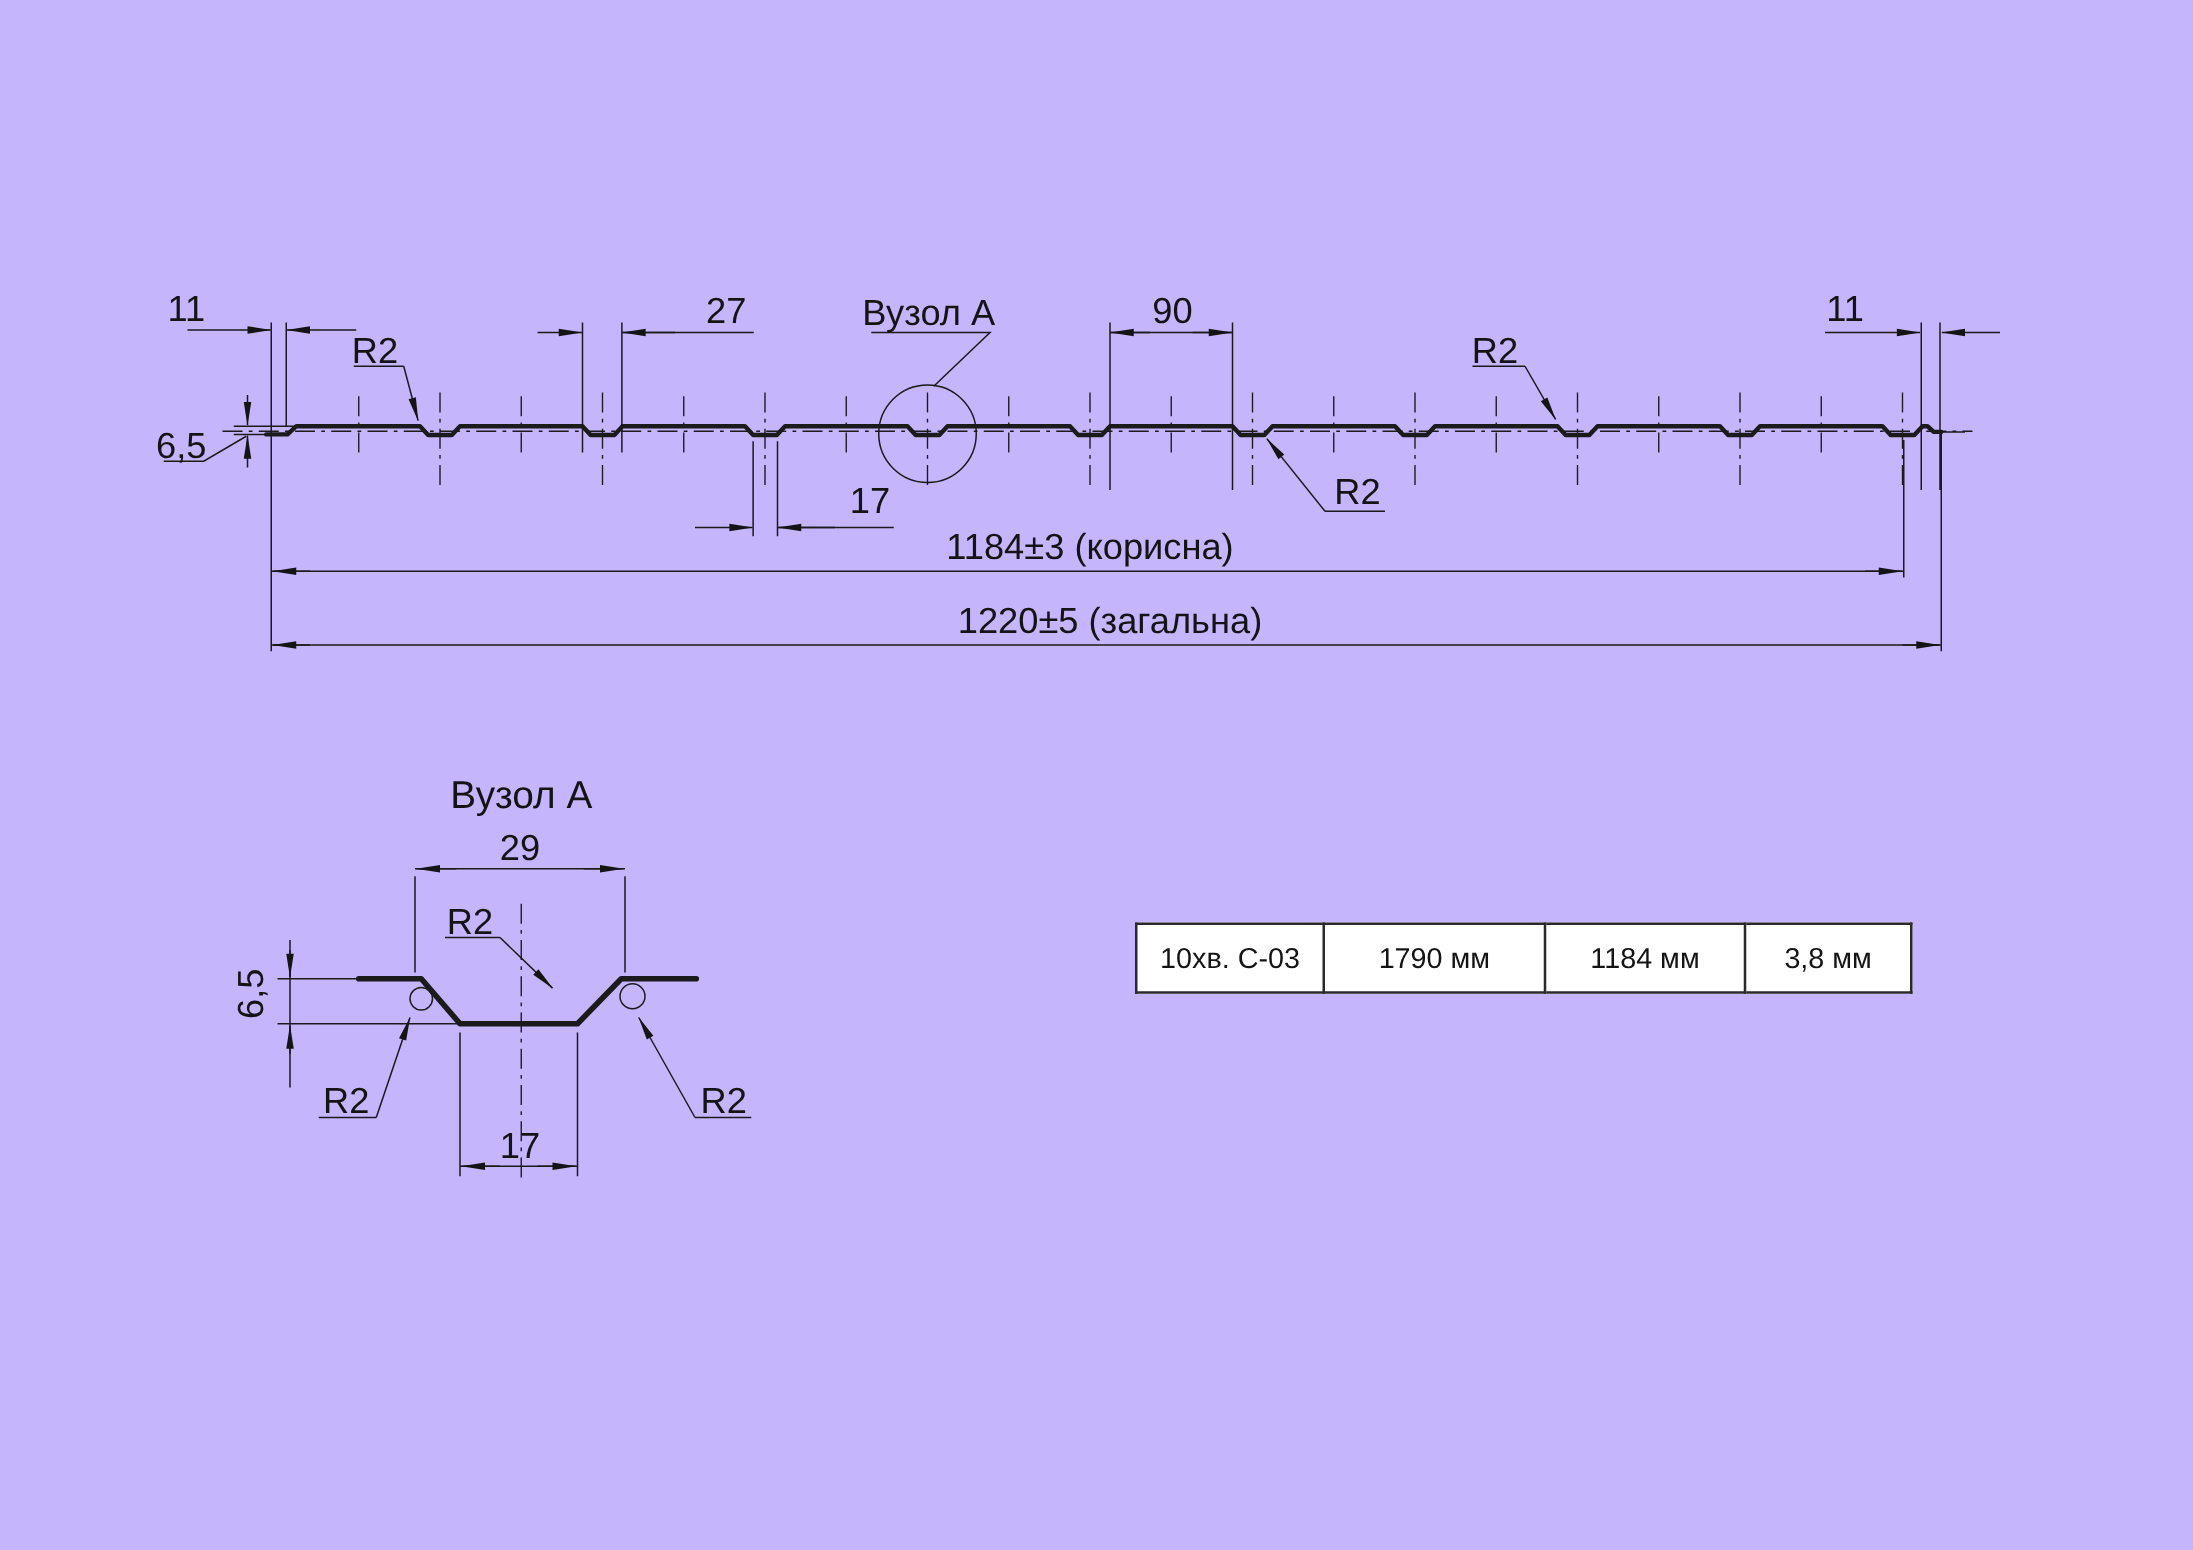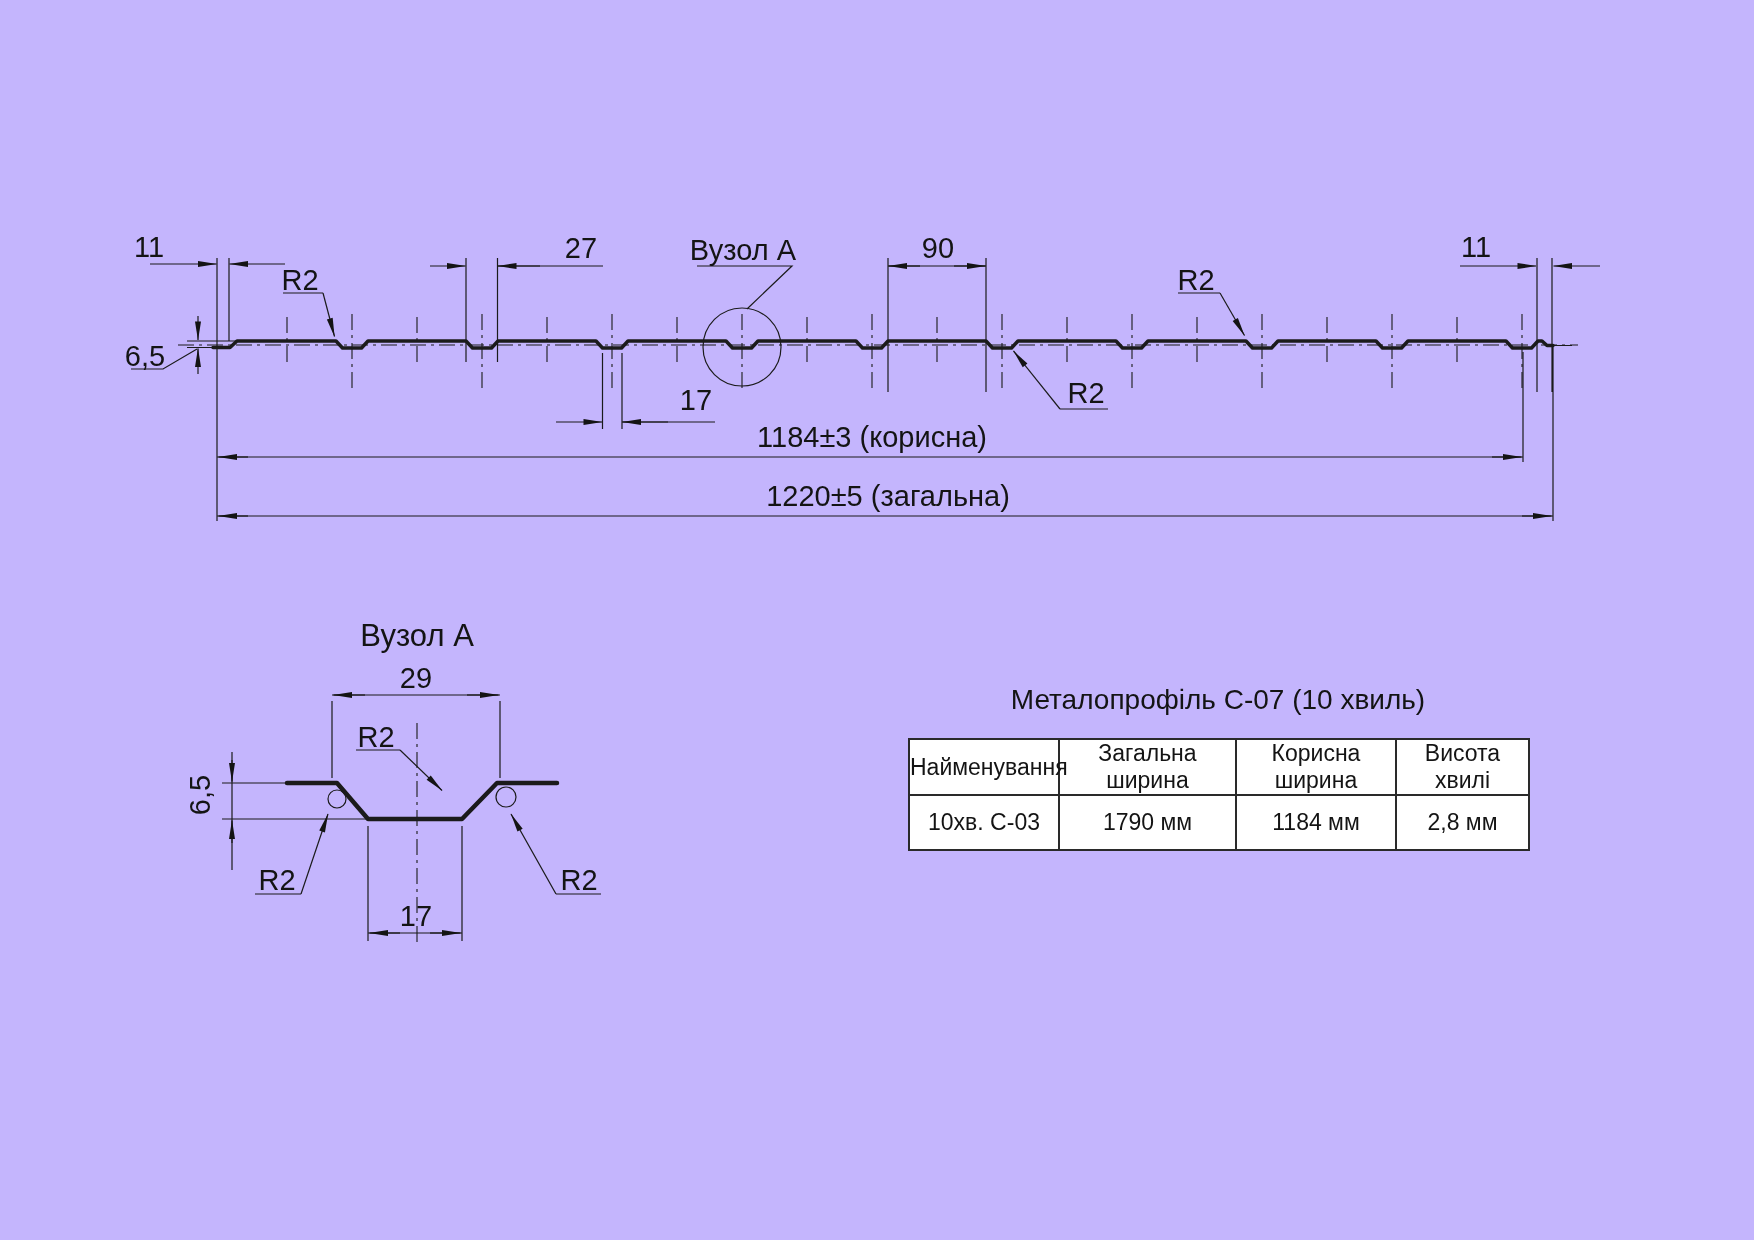"Металопрофіль С-07 (10 хвиль)" div.spec-title { html: <div>Металопрофіль С-07 (10 хвиль)</div> -> none }
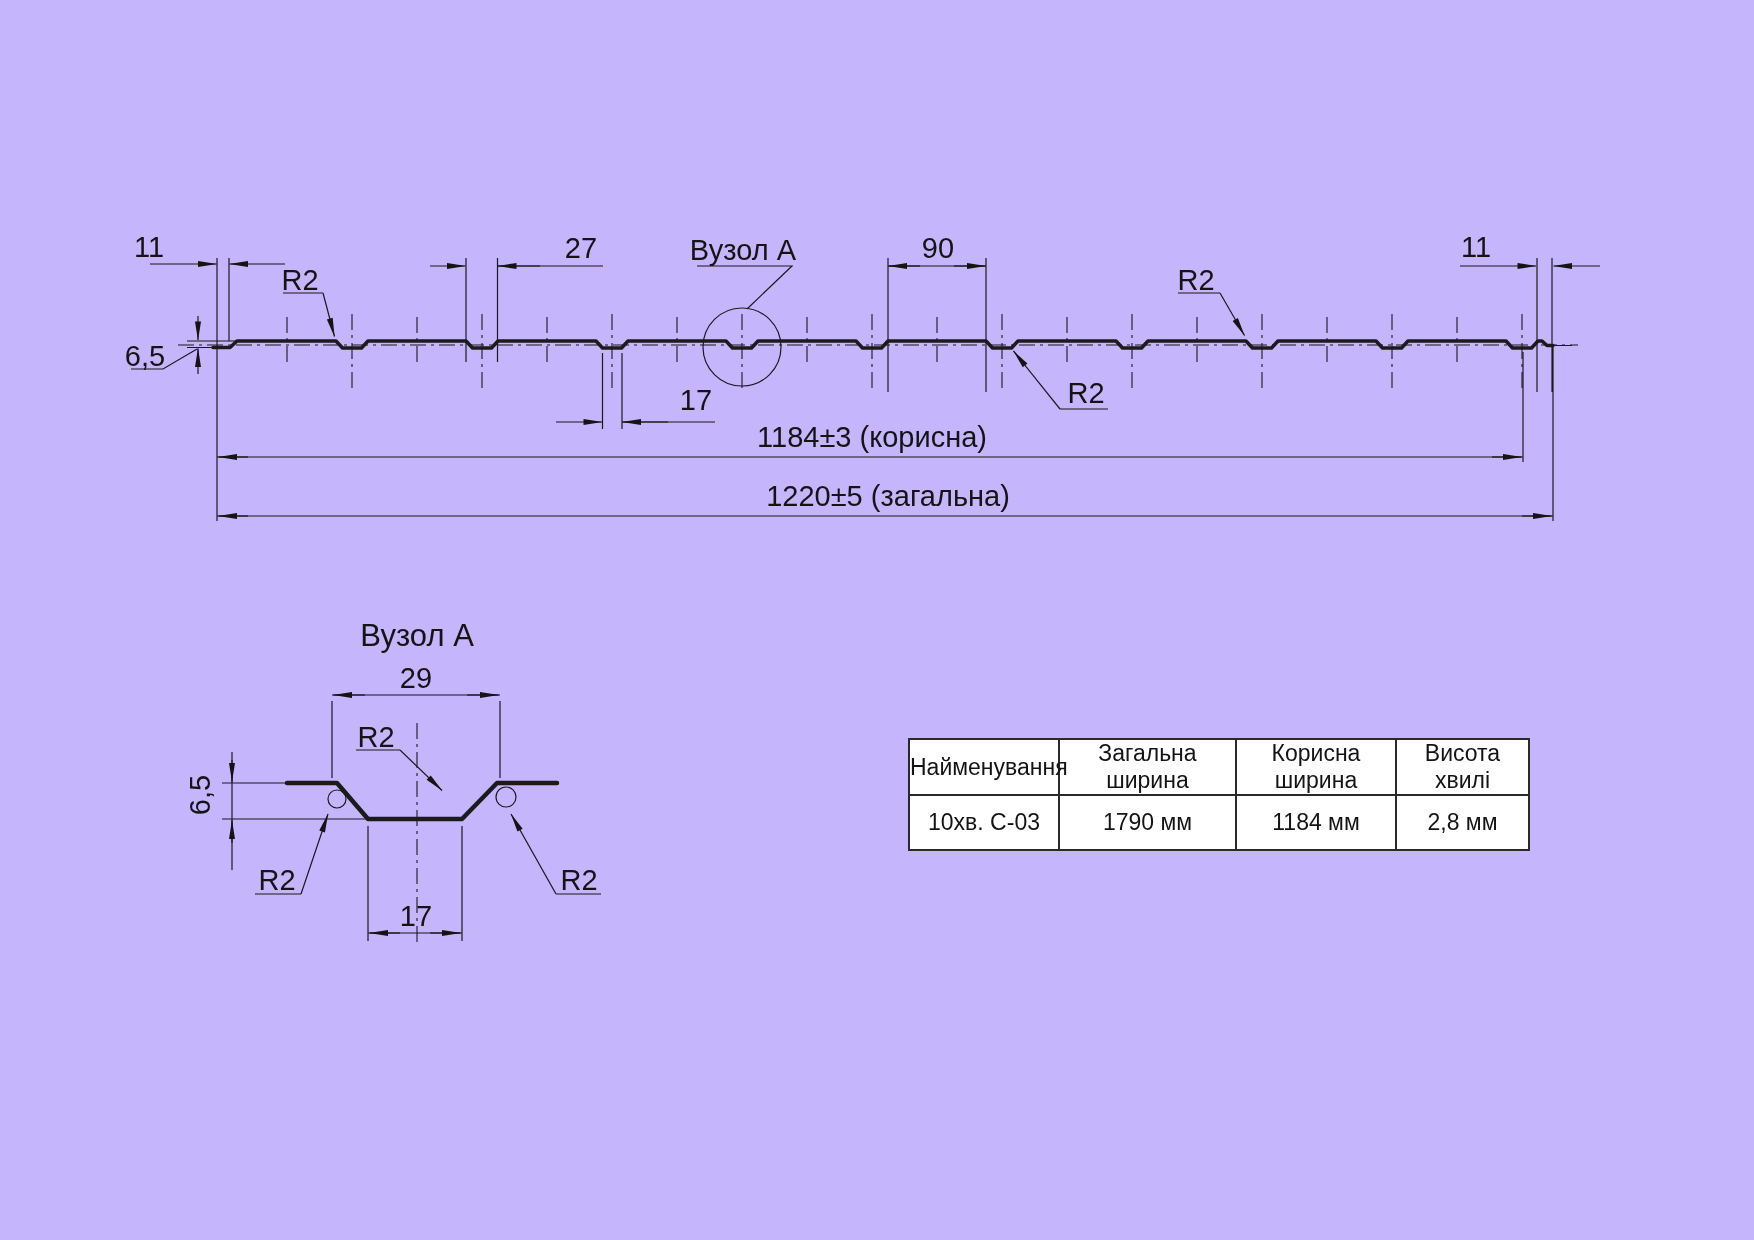"Найменування" tr.hdr { html: <tr> <th>Найменування</th> <th>Загальна ширина</th> <th>Корисна ширина</th> <th>Висота хвилі</th> </tr> -> none }
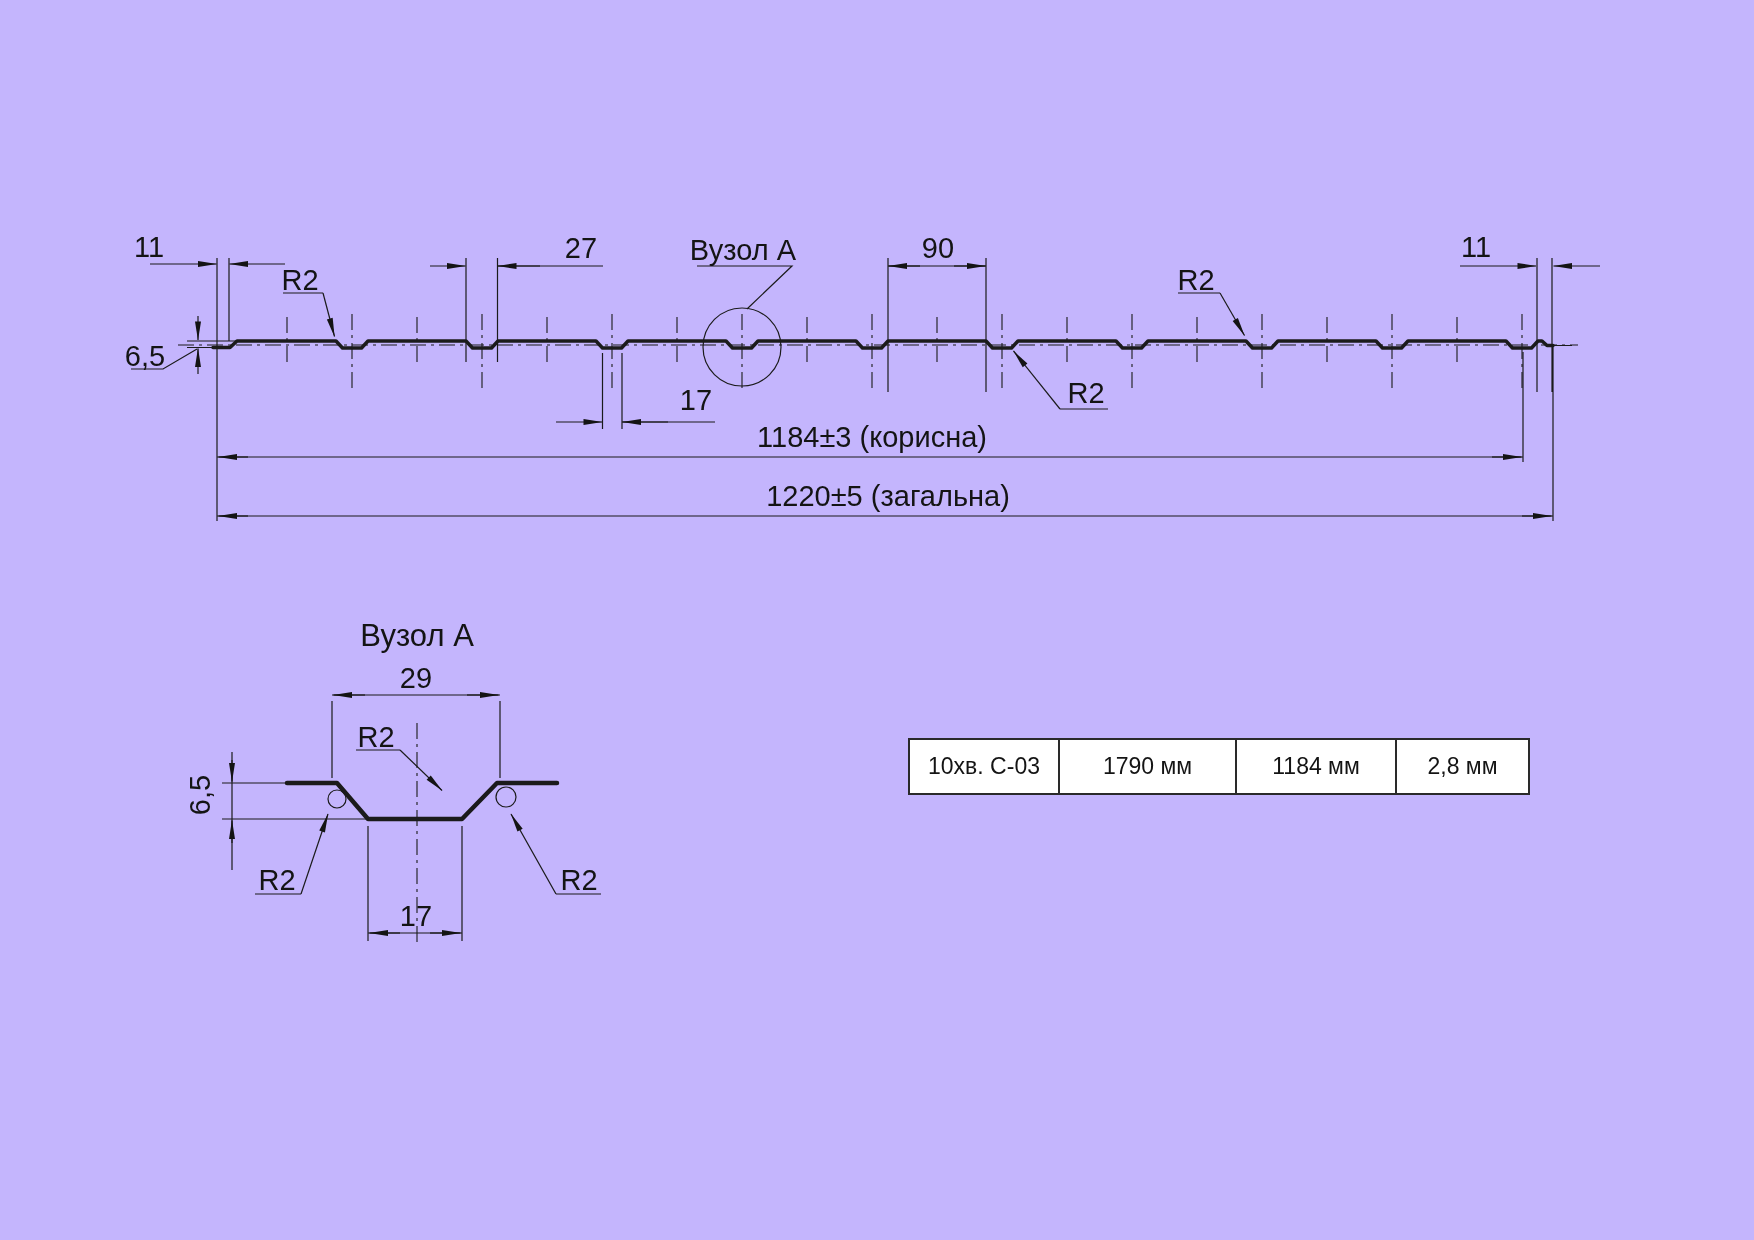"2,8 мм" td { text: 2,8 -> 3,8 }
